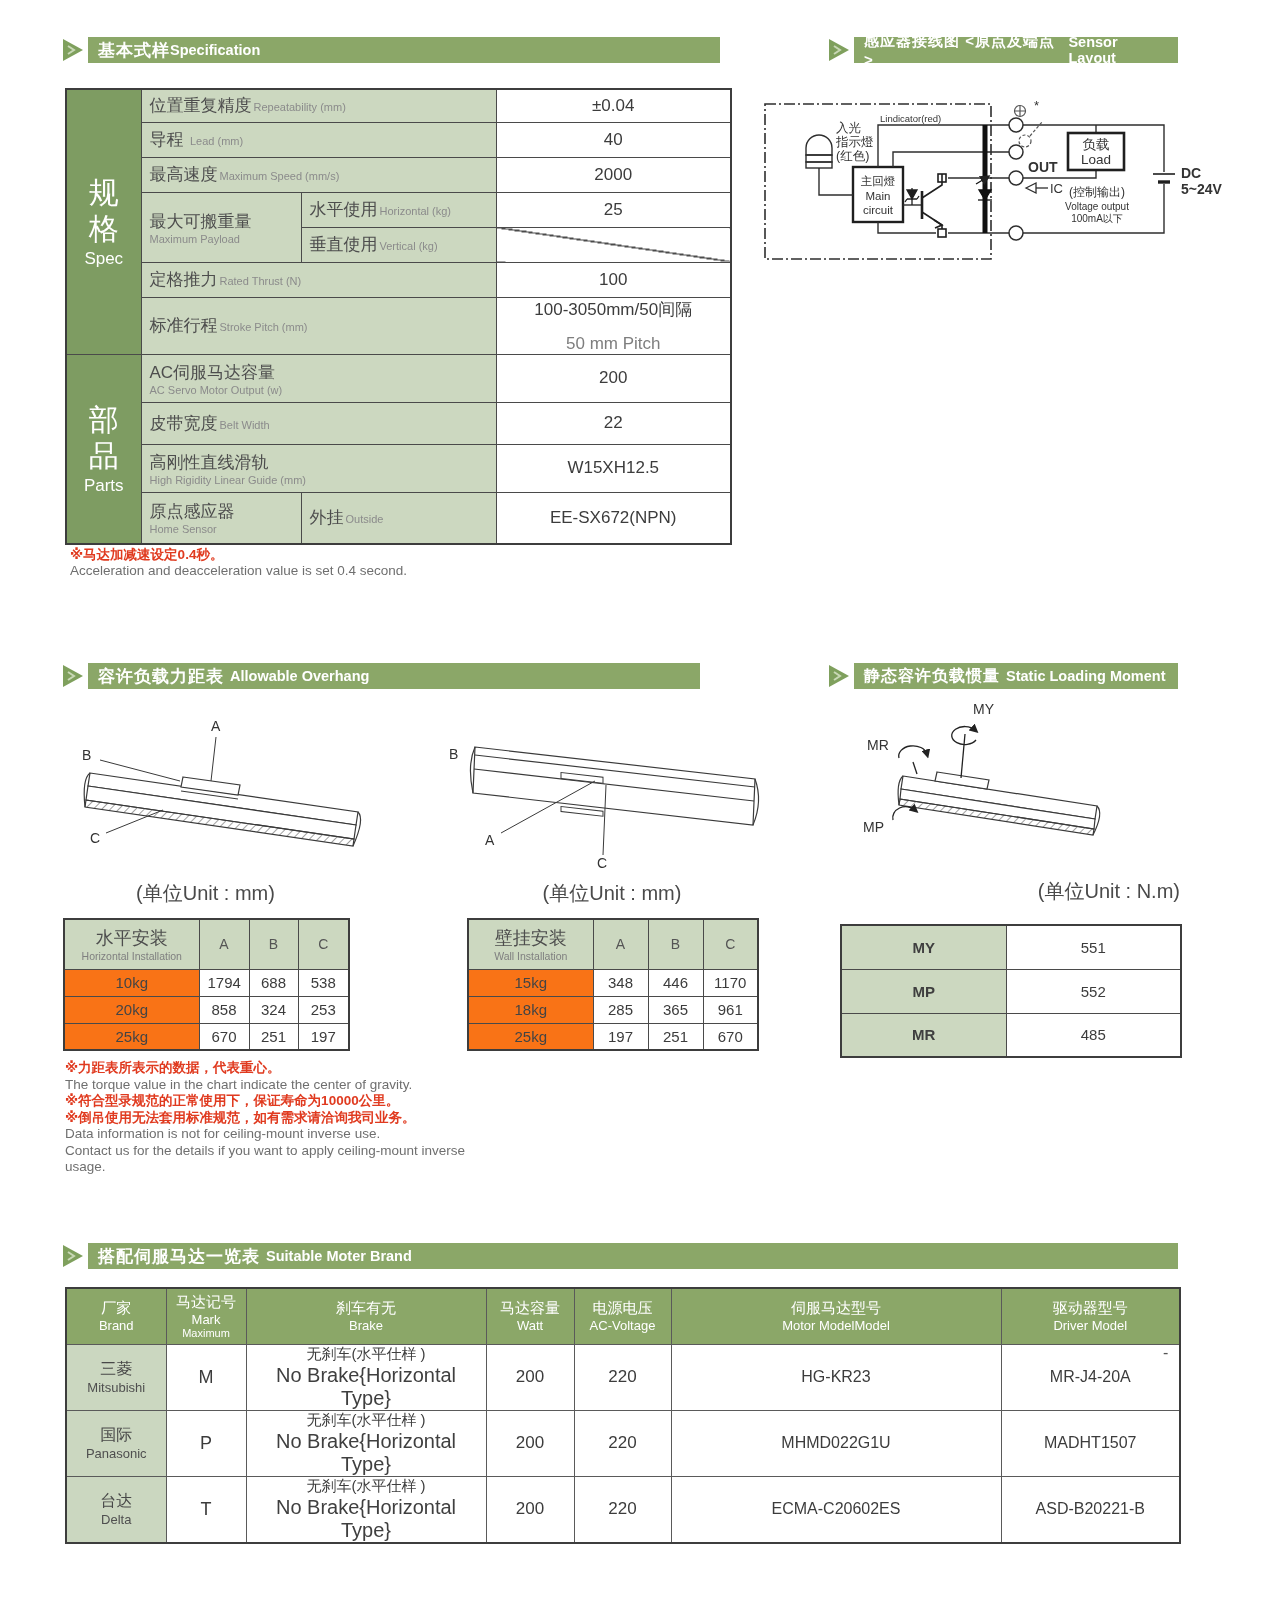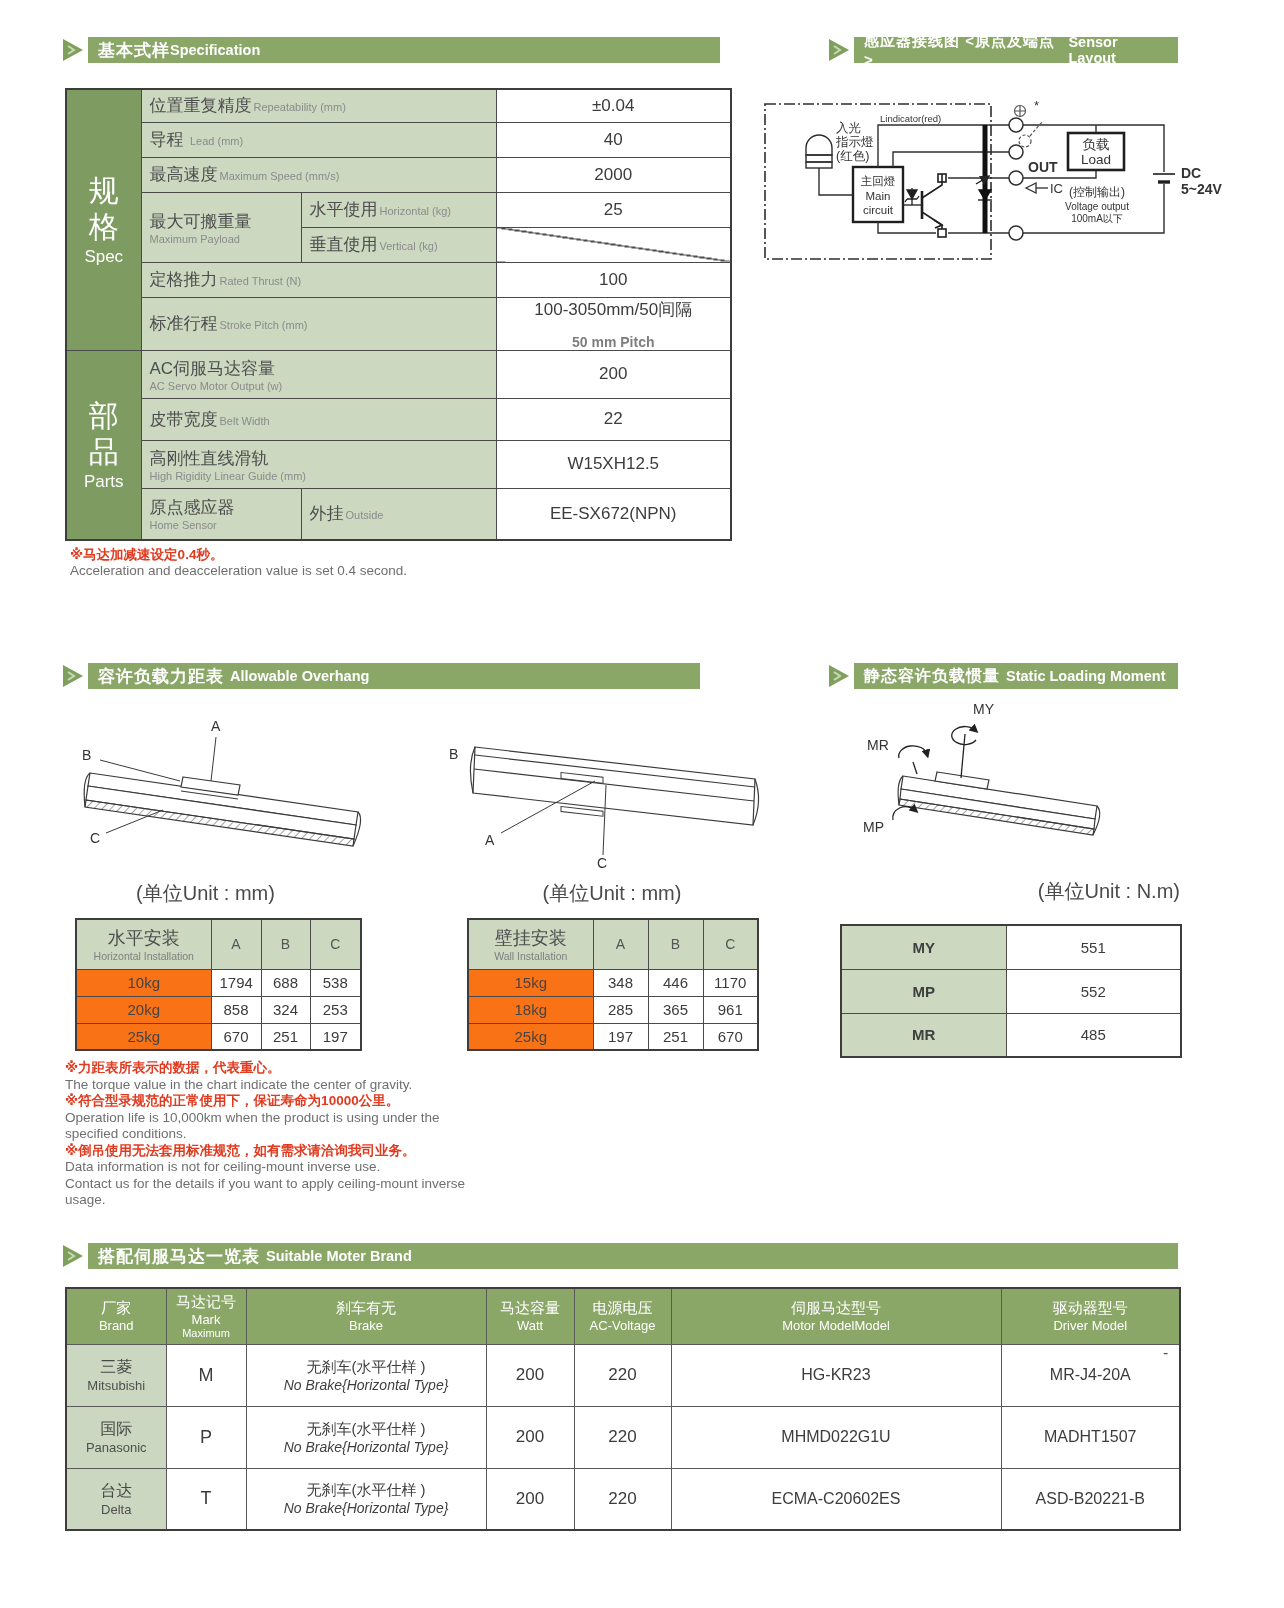"50 mm Pitch" .val .sub { font-size: 14px -> 17px; font-weight: bold -> none }
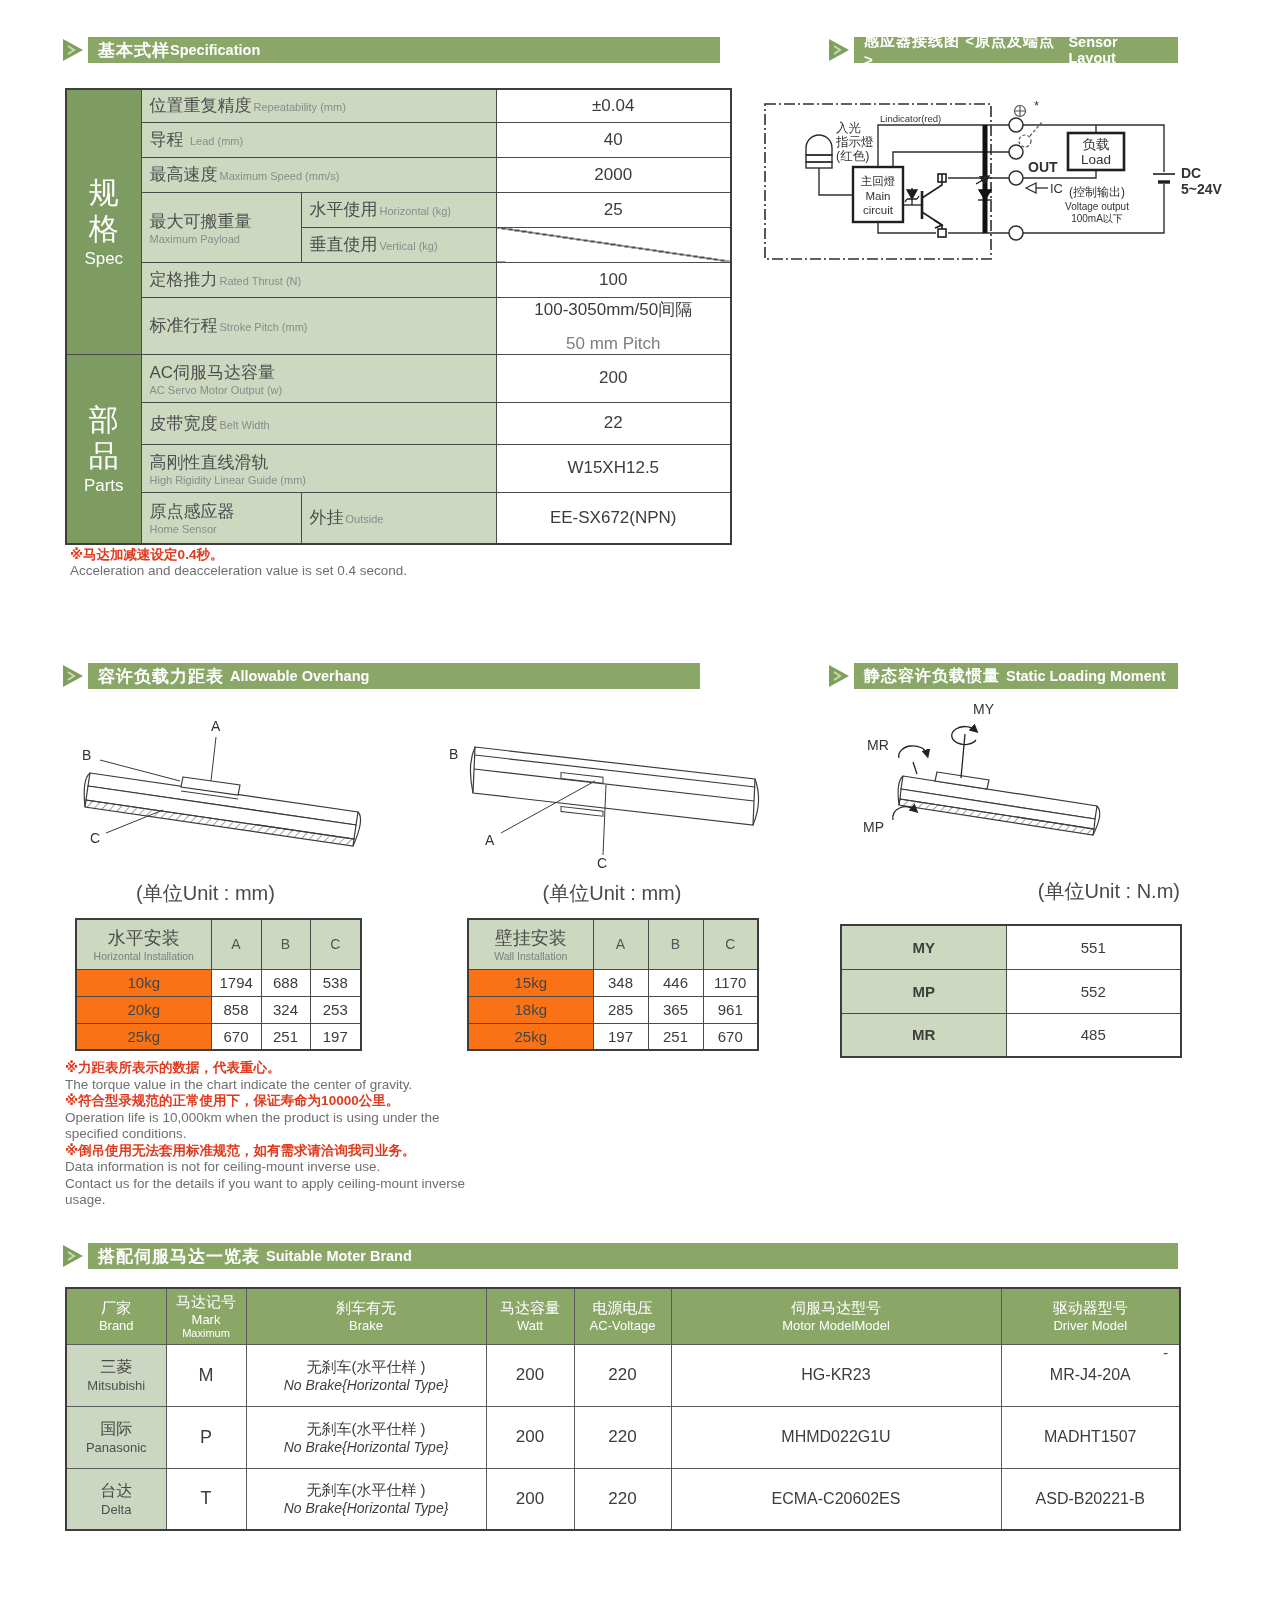"水平安装" table.ov-table { left: 75px -> 63px }
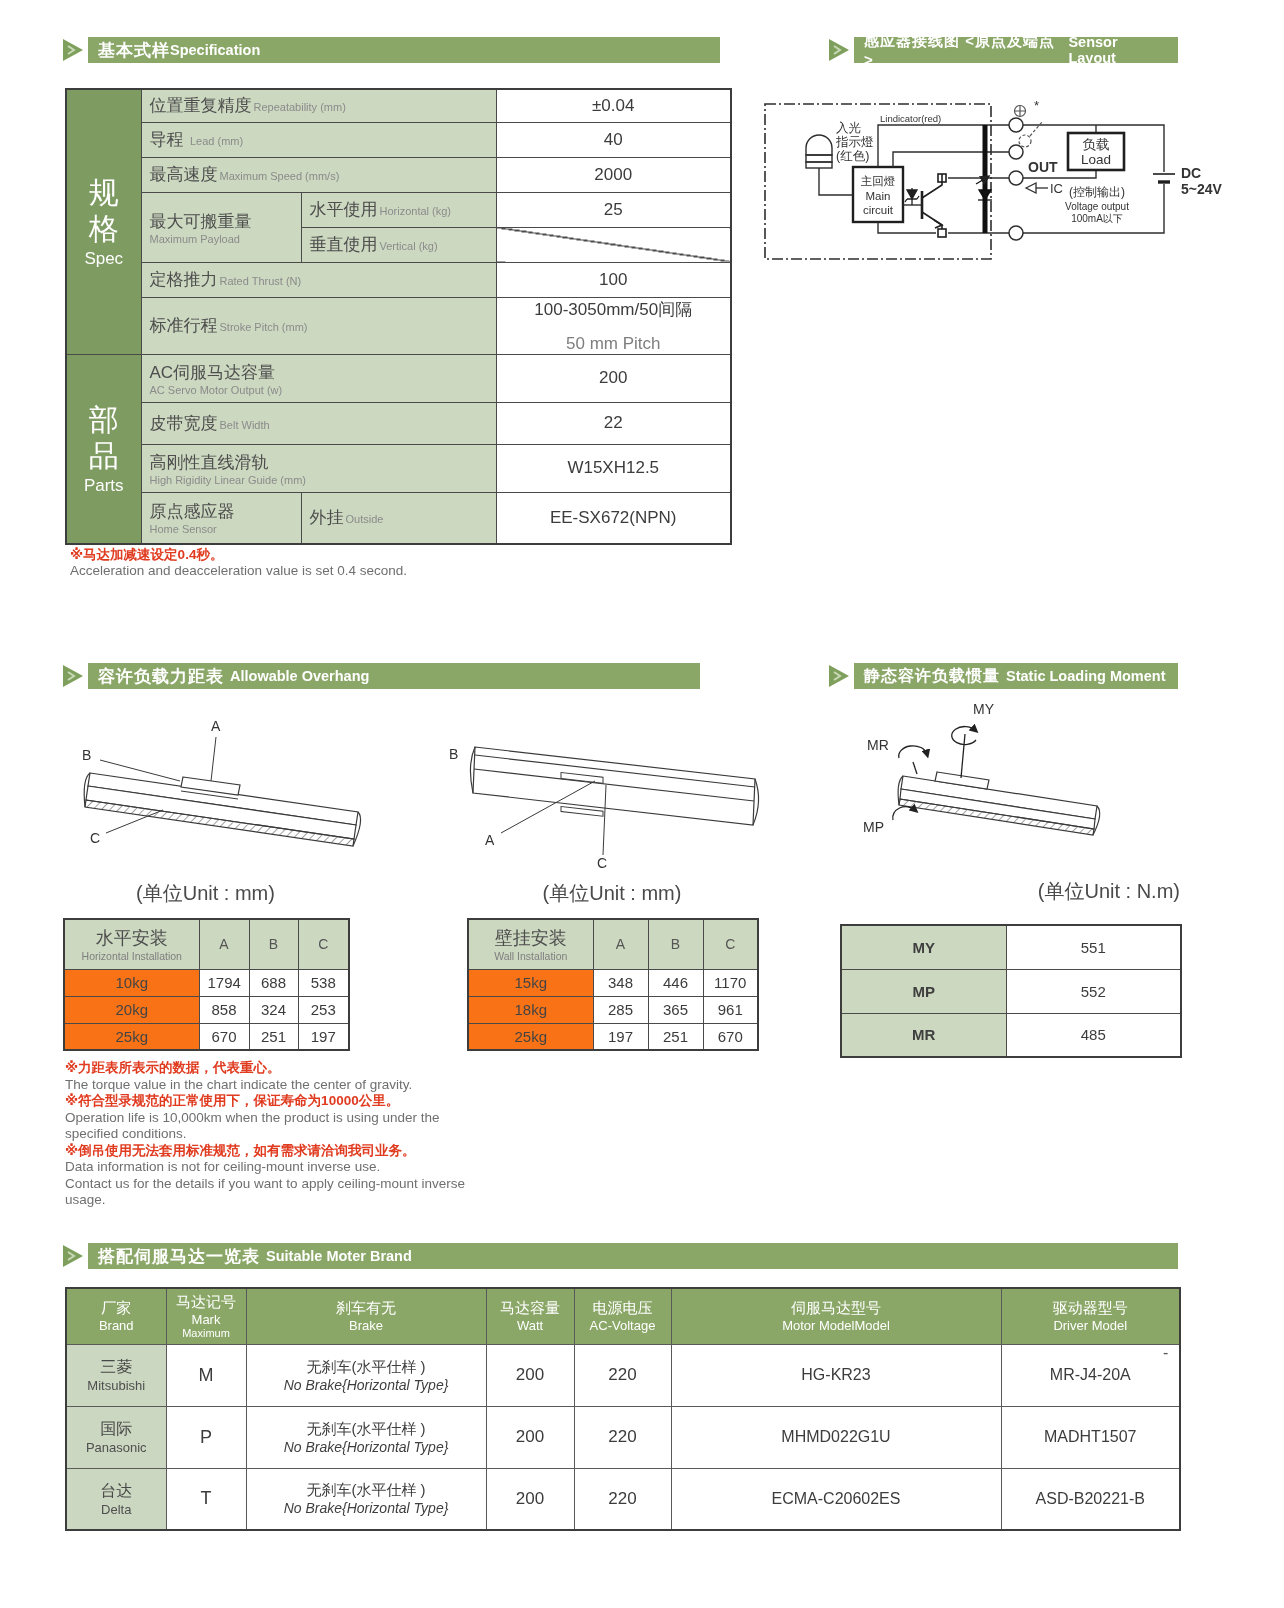"Operation life is 10,000km when" div.note-gray { html: <div>Operation life is 10,000km when the product is using under the specified conditions.</div> -> none }
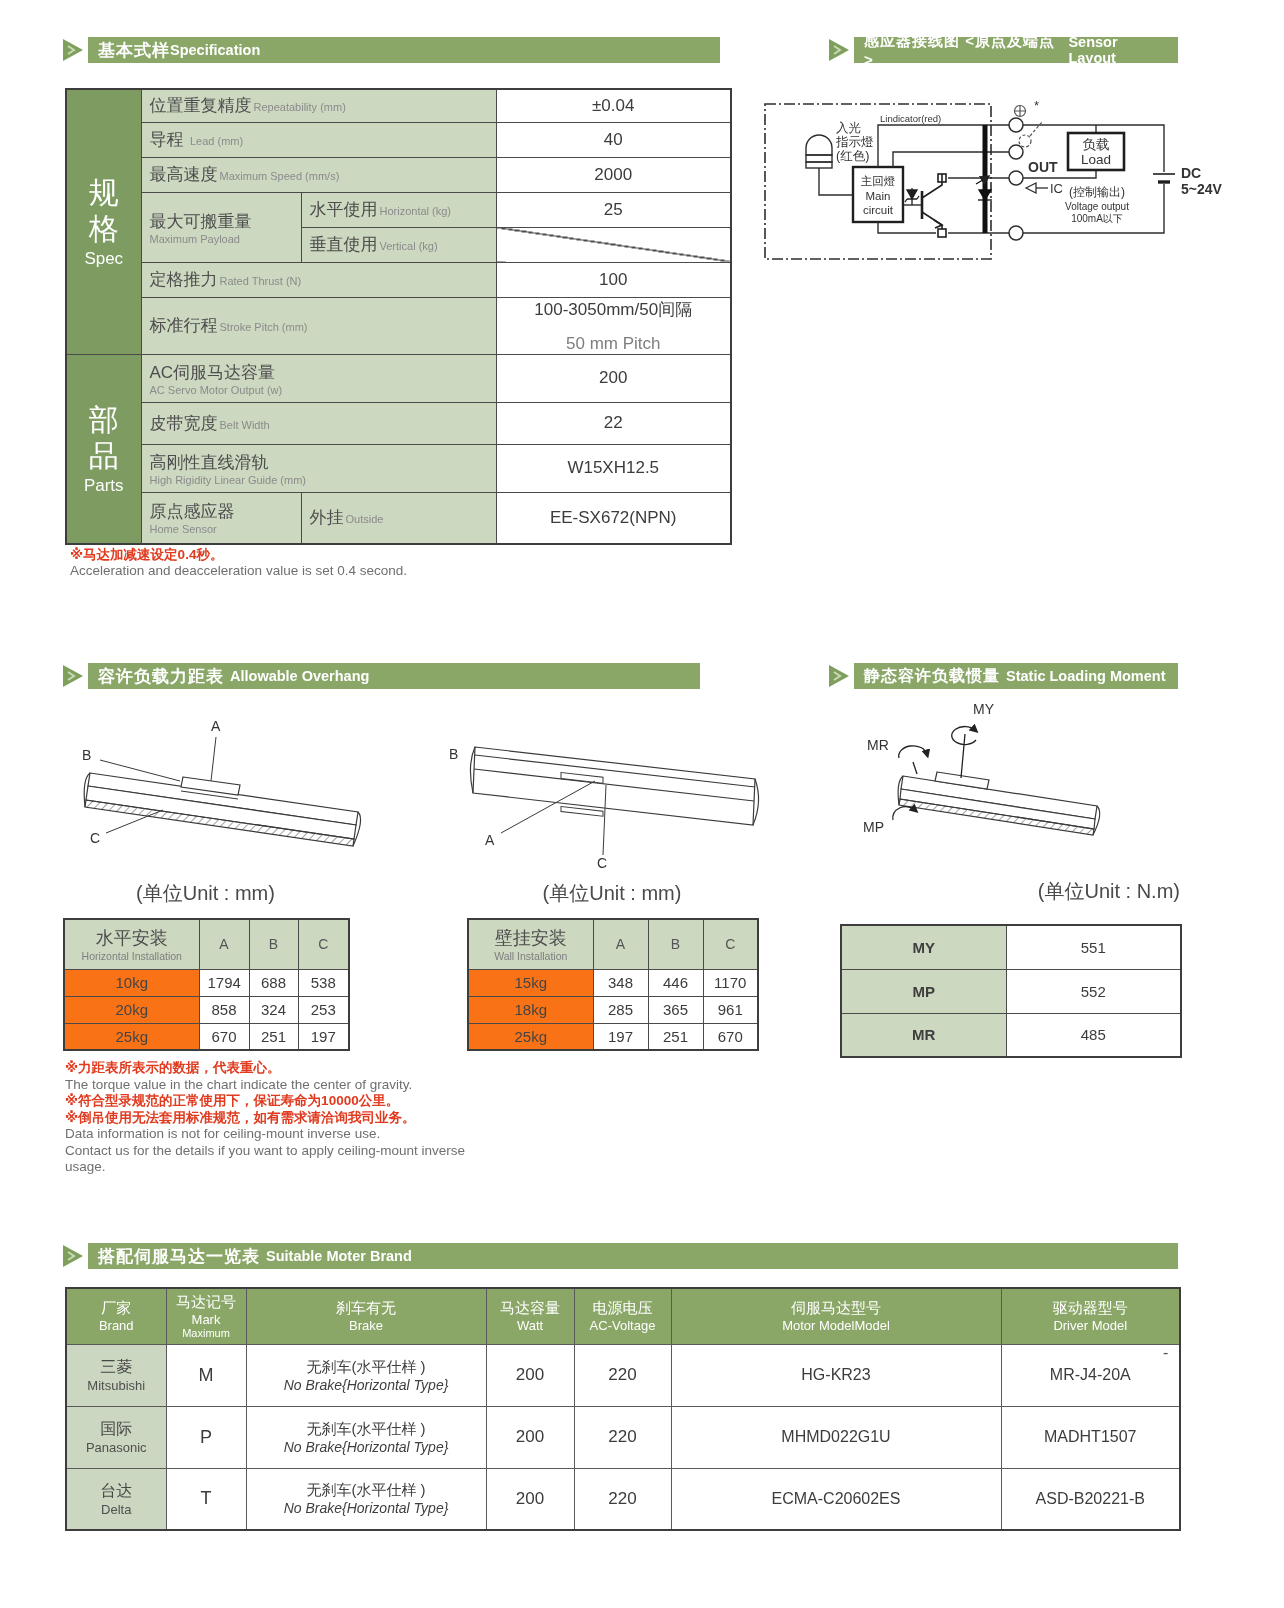"No Brake{Horizontal Type}" .brake-en { font-size: 14px -> 20px; font-style: italic -> none }
